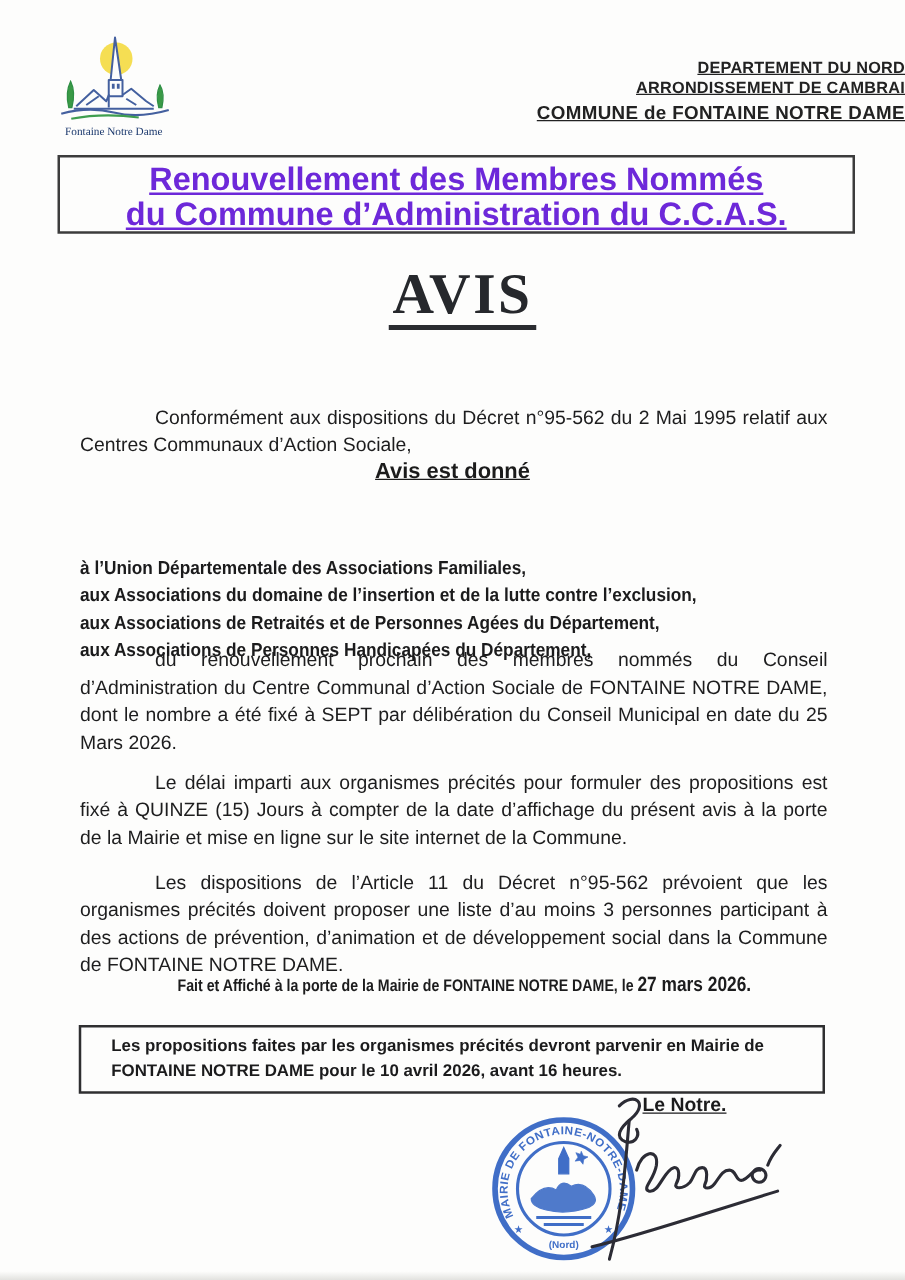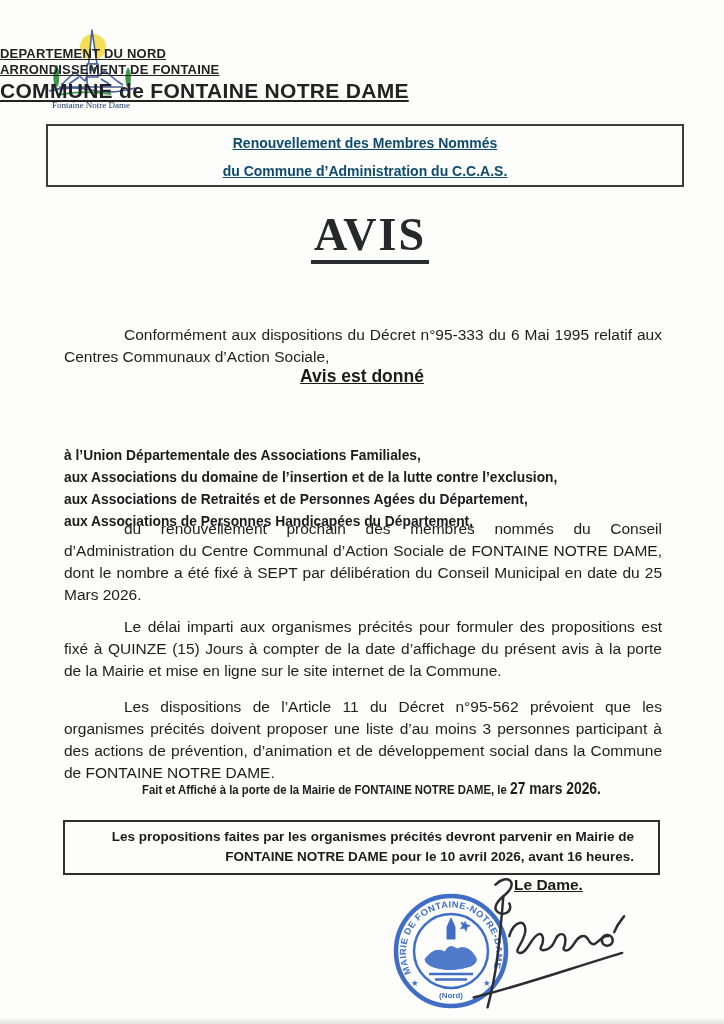"DEPARTEMENT DU NORD" .header-block { text-align: left -> right }
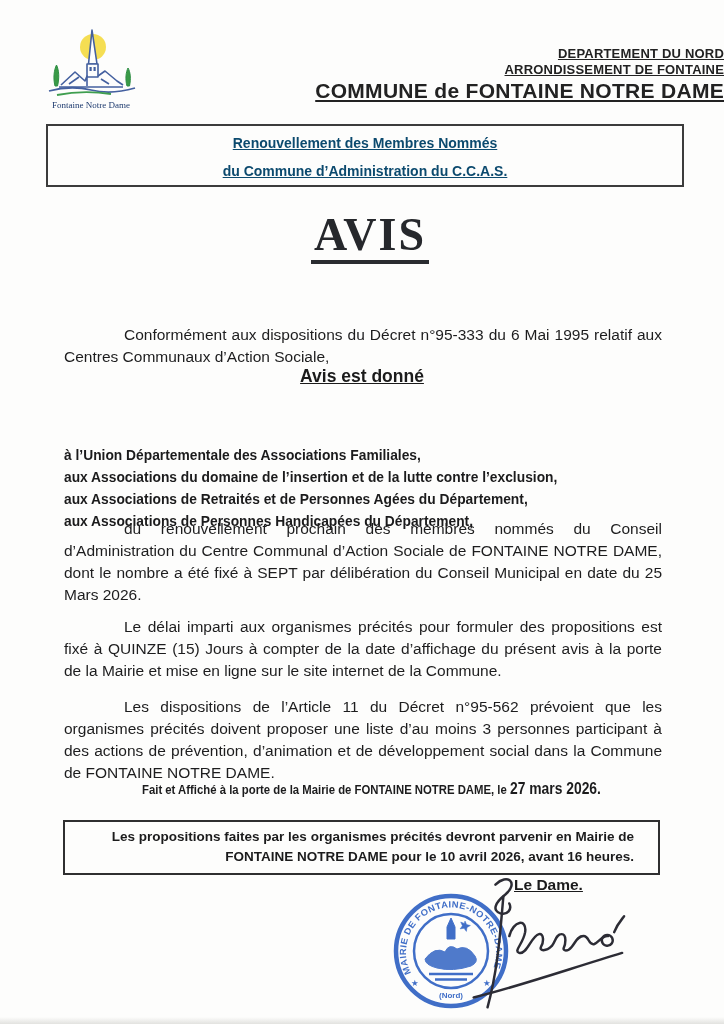"ARRONDISSEMENT DE FONTAINE" div.h-small { text: FONTAINE -> CAMBRAI }
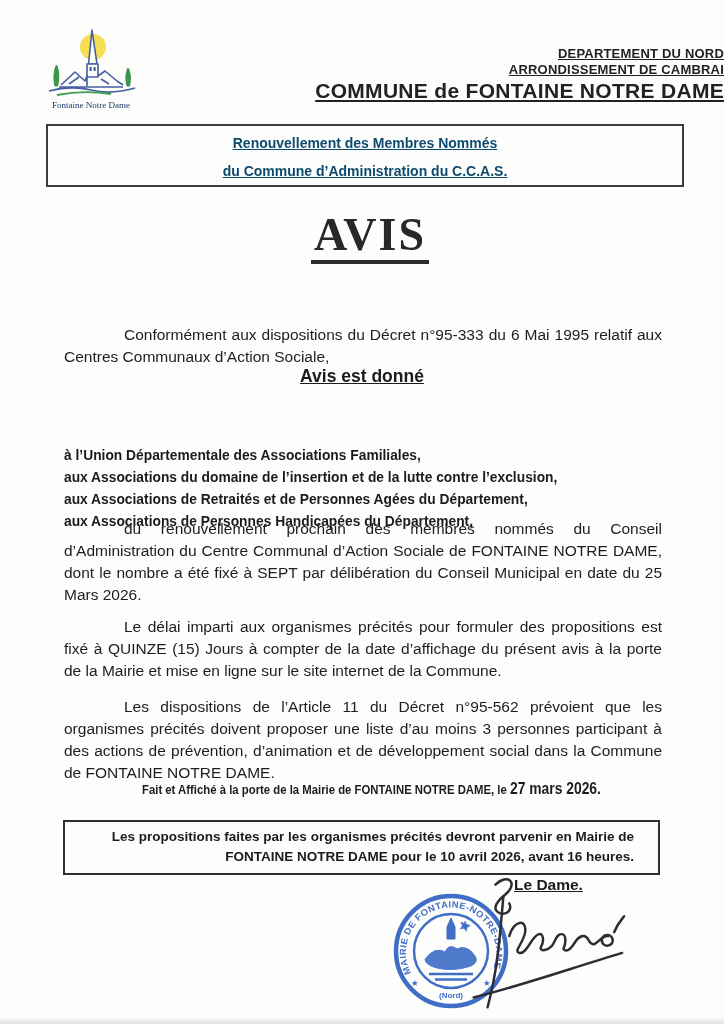"COMMUNE de FONTAINE NOTRE DAME" .header-block .h-large { font-size: 21px -> 15px }
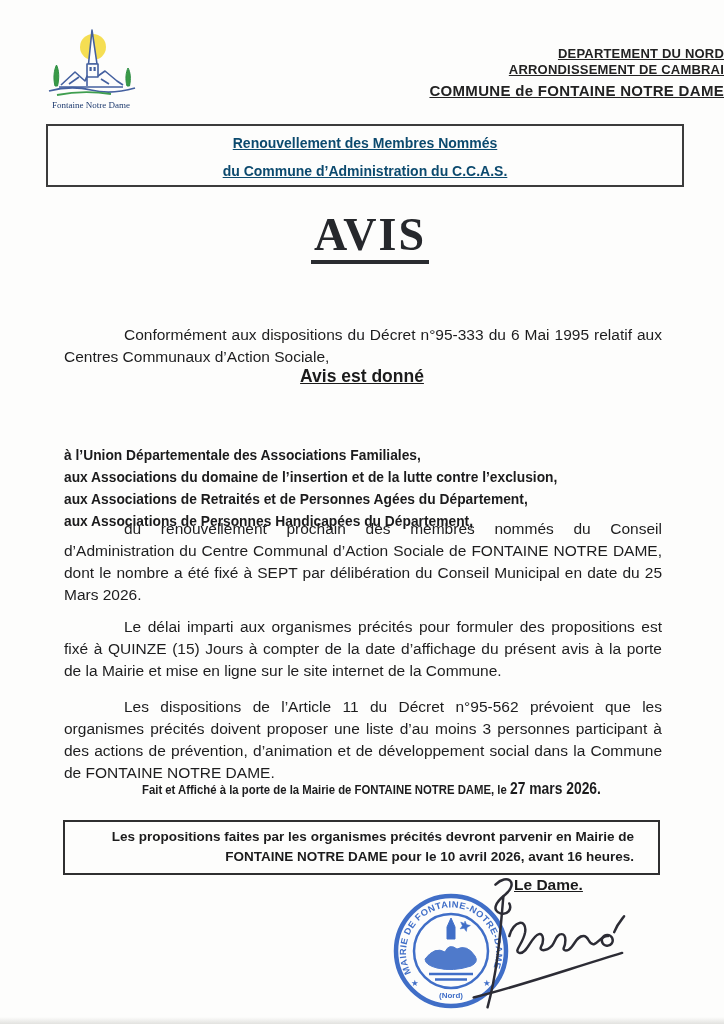"Renouvellement des Membres Nommés" .title-box .t-line { color: #0c4a6e -> #6d28d9; font-size: 14px -> 26px }
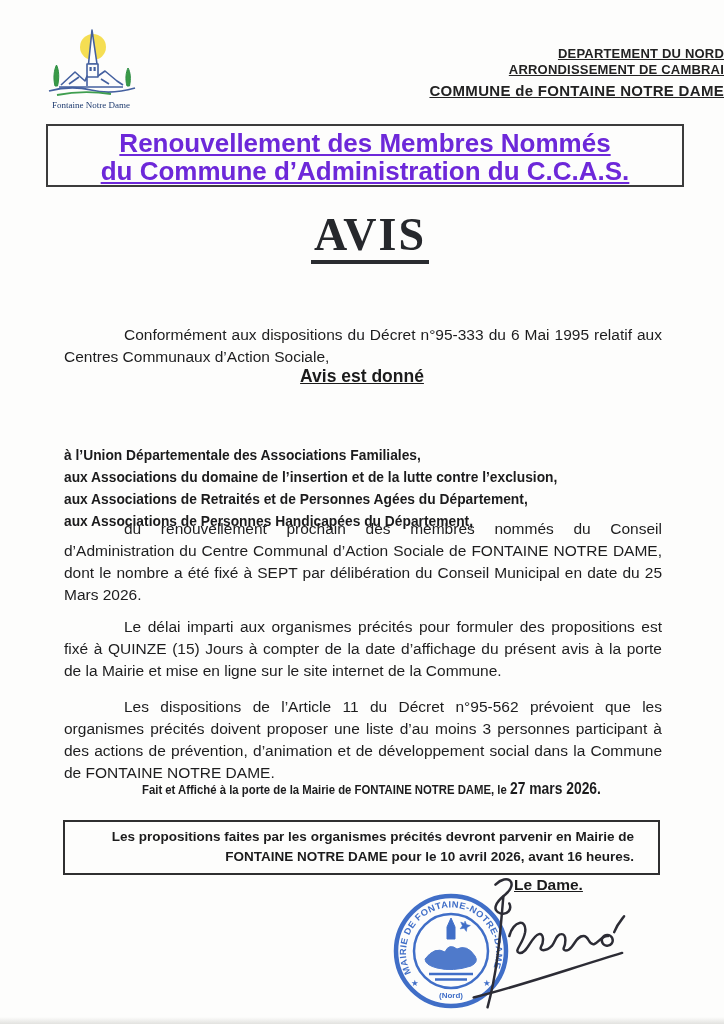"Conformément aux dispositions du Décret" p.para { text: 95-333 du 6 -> 95-562 du 2 }
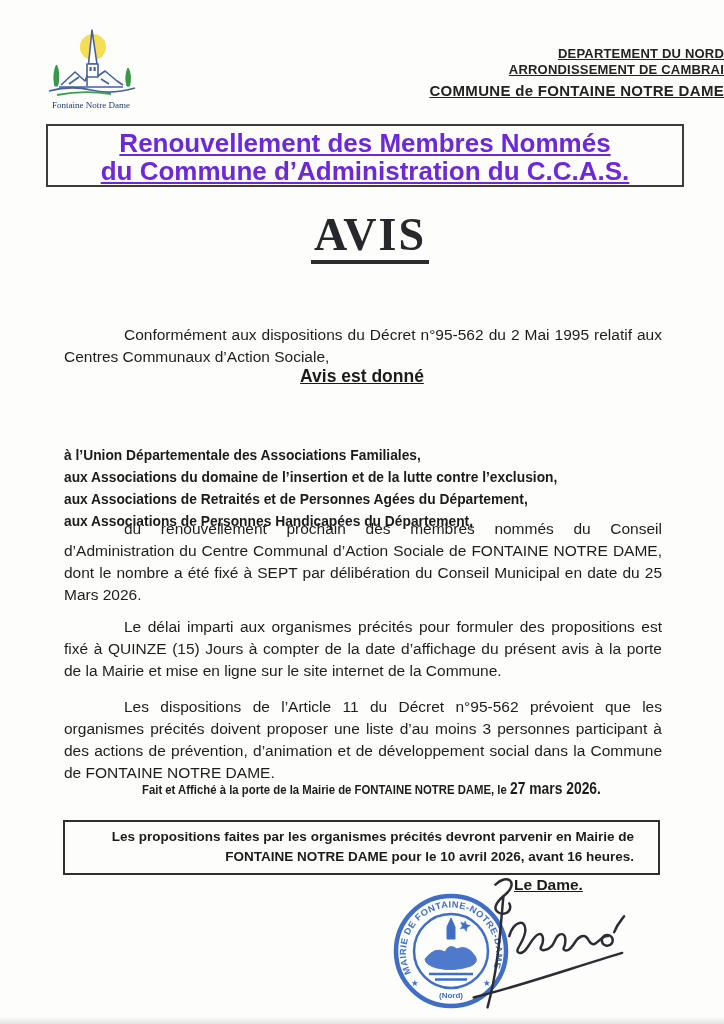"Les propositions faites par les" .notice-box { text-align: right -> left }
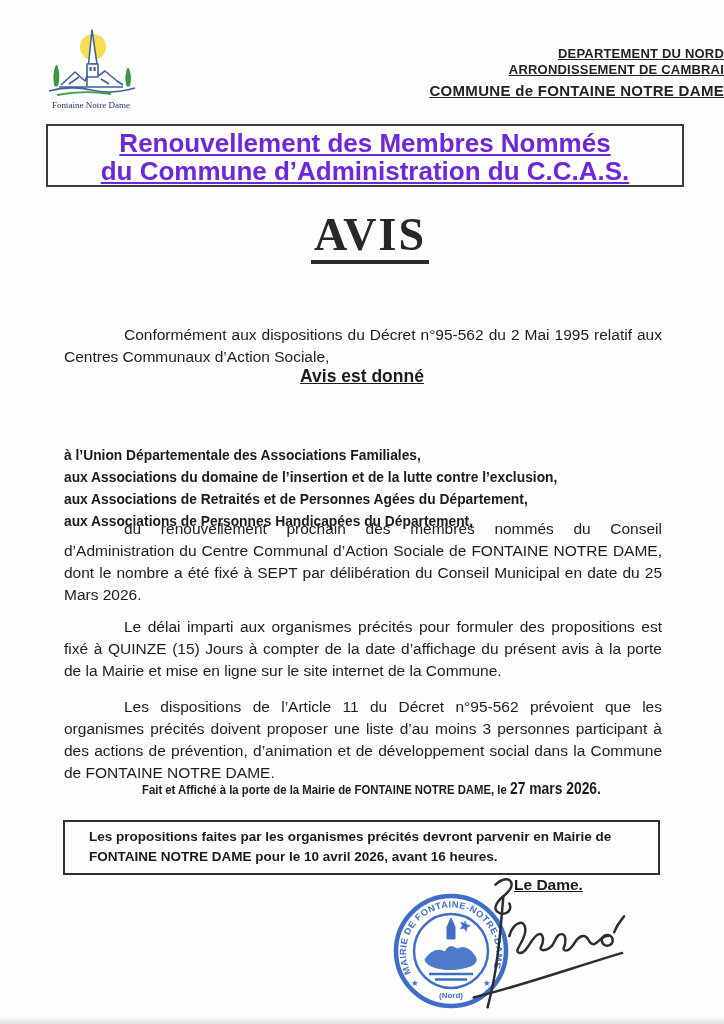"Le Dame." div.mayor-title { text: Dame -> Notre }
